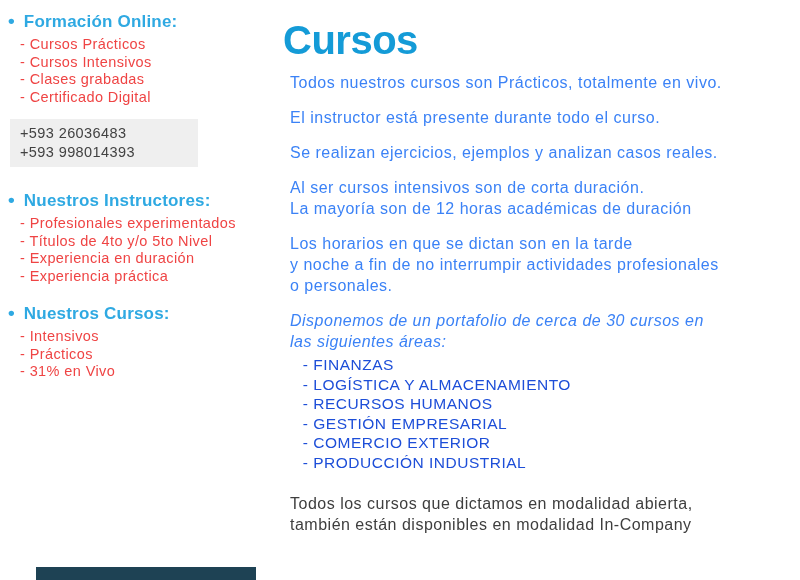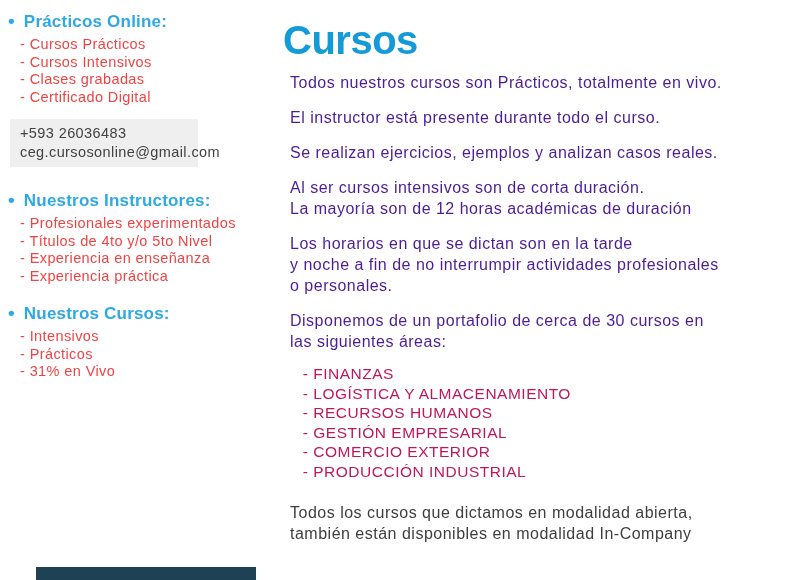"Prácticos Online:" span { text: Prácticos -> Formación }
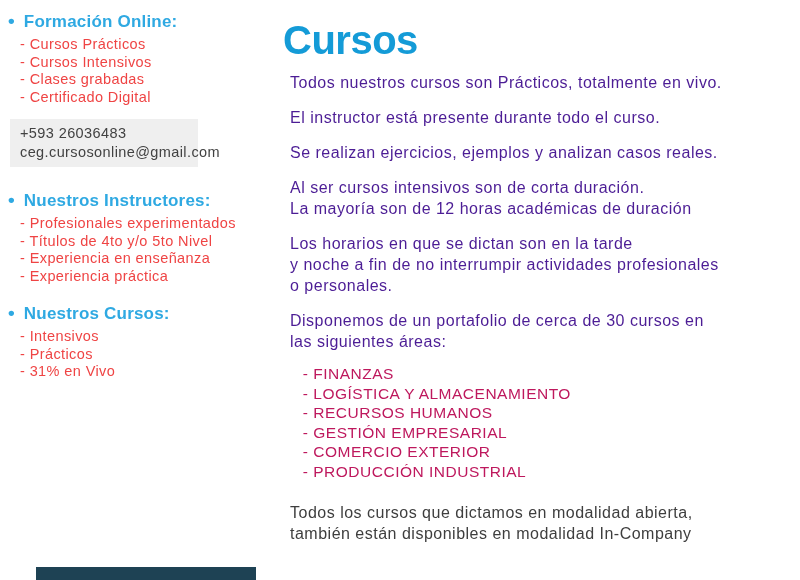"Todos nuestros cursos son Prácticos," .para { color: #4c1d95 -> #3b82f6 }
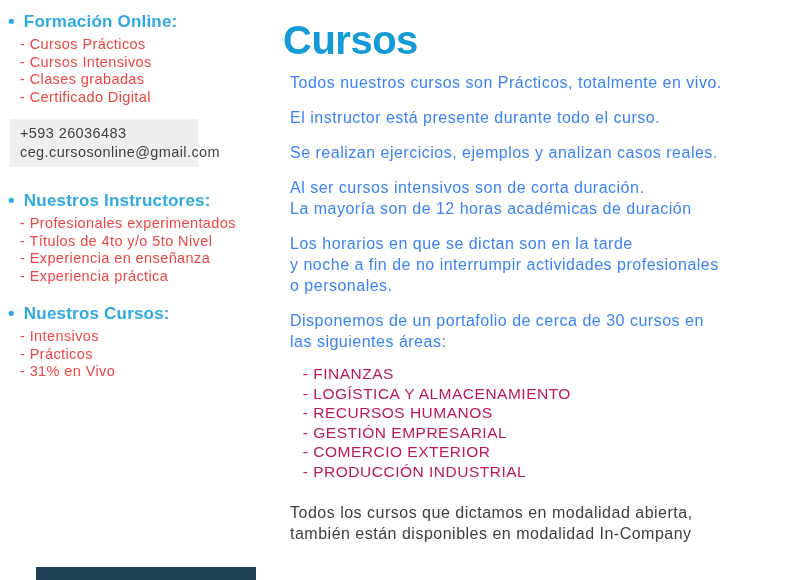"+593 998014393" div { html: none -> <div>+593 998014393</div> }
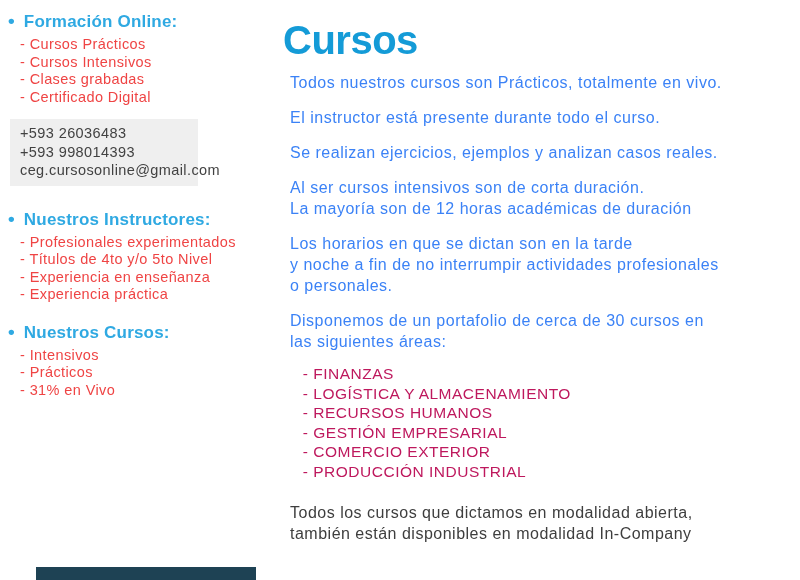"ceg.cursosonline@gmail.com" div { html: <div>ceg.cursosonline@gmail.com</div> -> none }
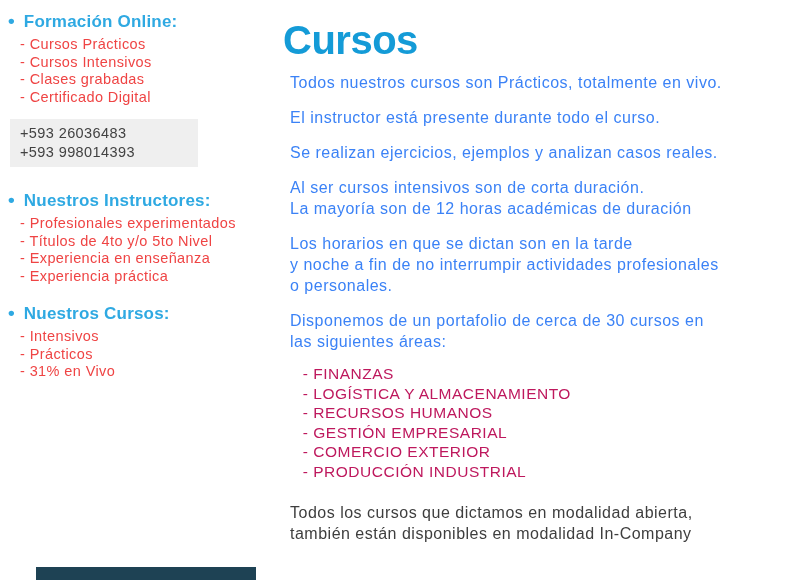"- Experiencia en enseñanza" div.item { text: enseñanza -> duración }
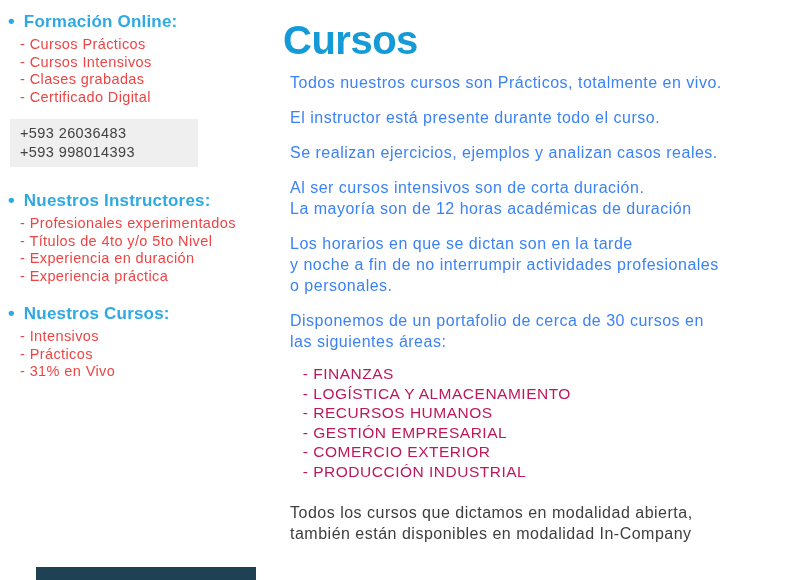"Disponemos de un portafolio de" .para.gap-sm { font-style: none -> italic; margin-bottom: 12px -> 3px }
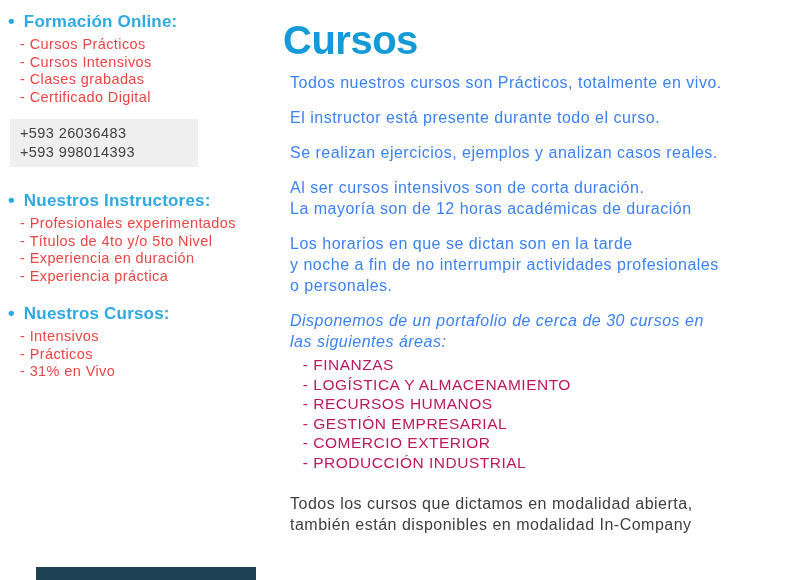"- FINANZAS" .areas-list { color: #be185d -> #1d4ed8 }
